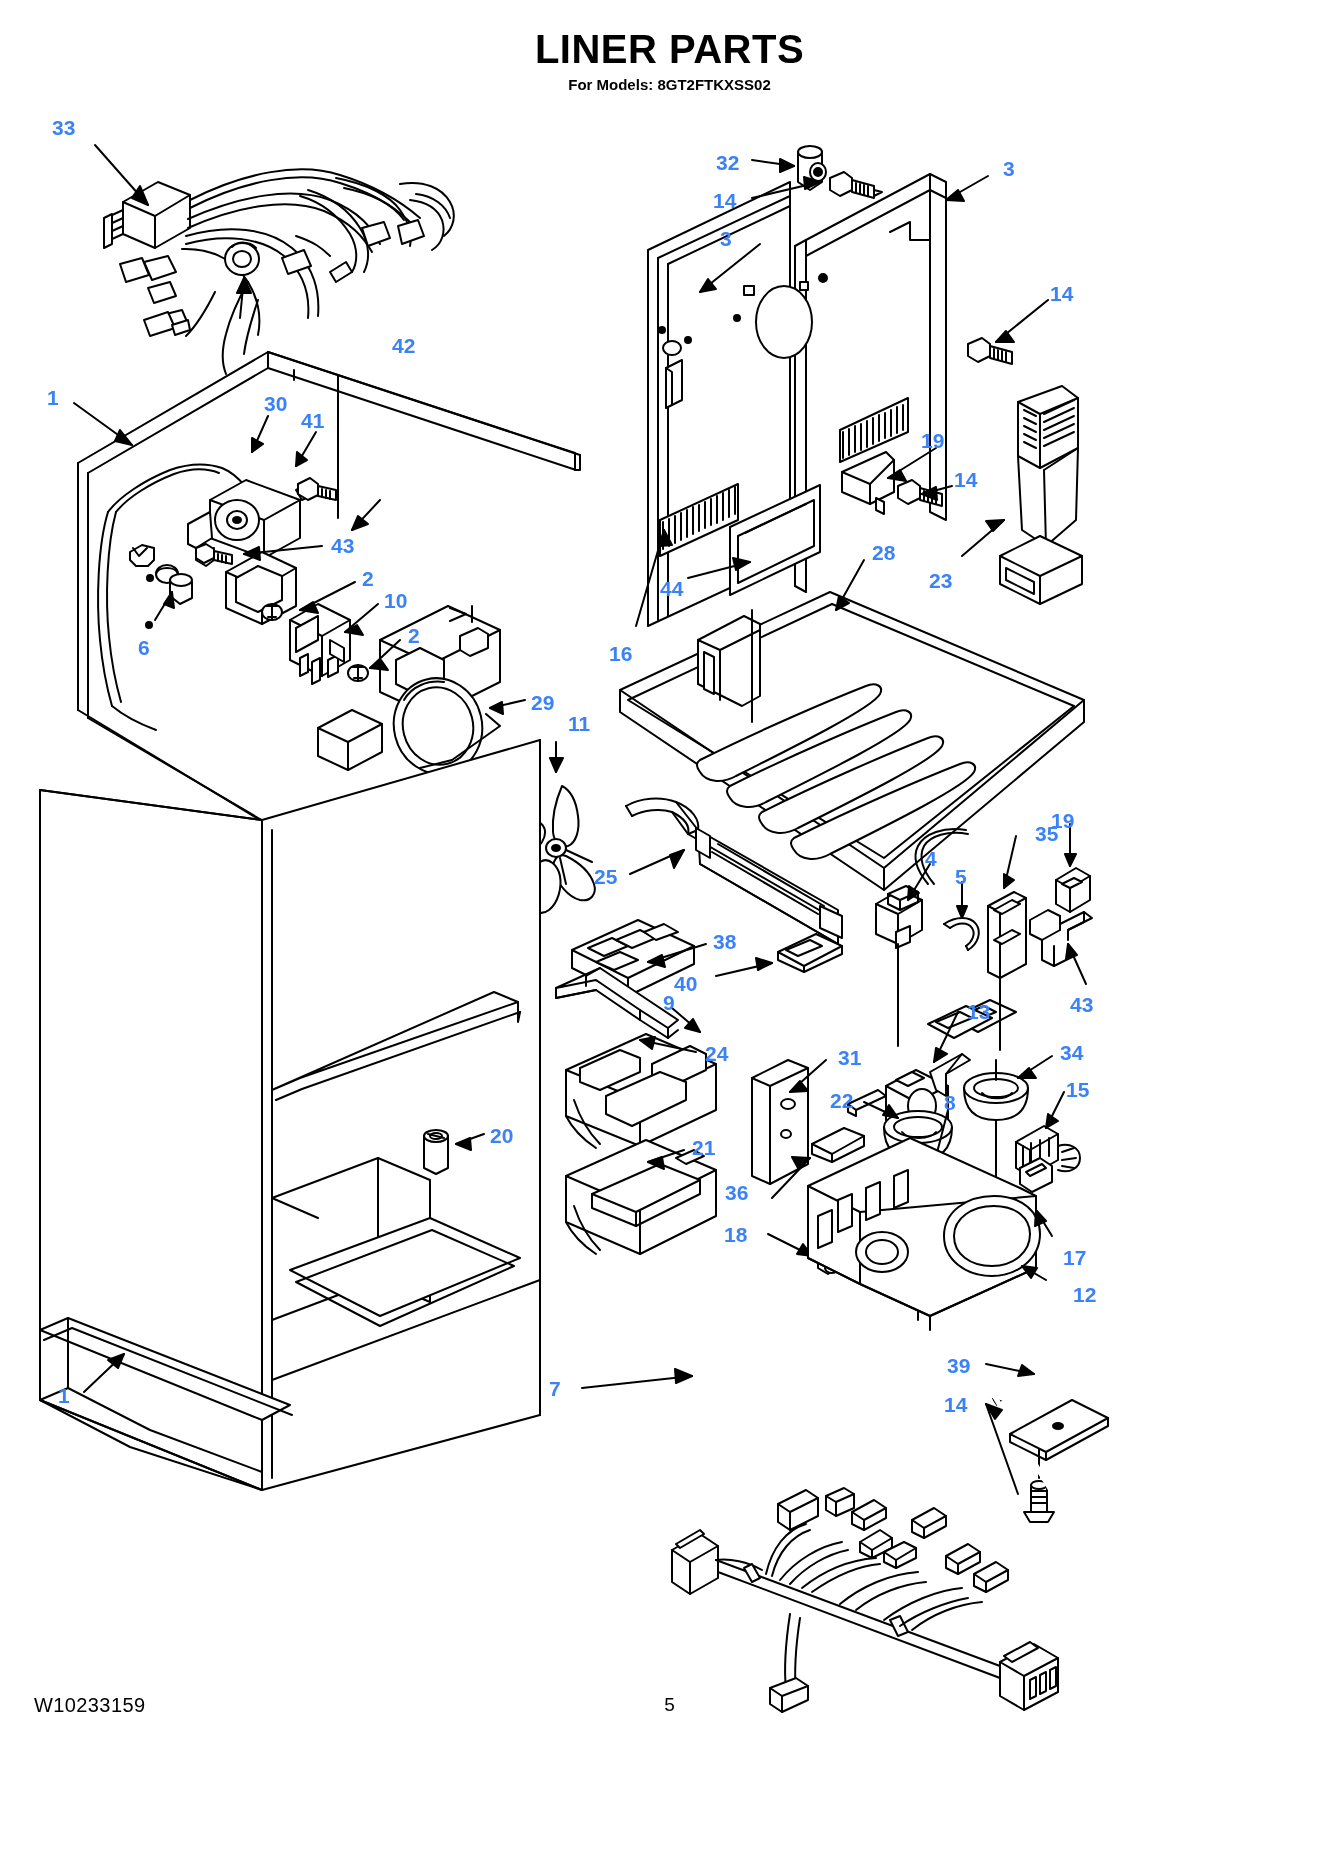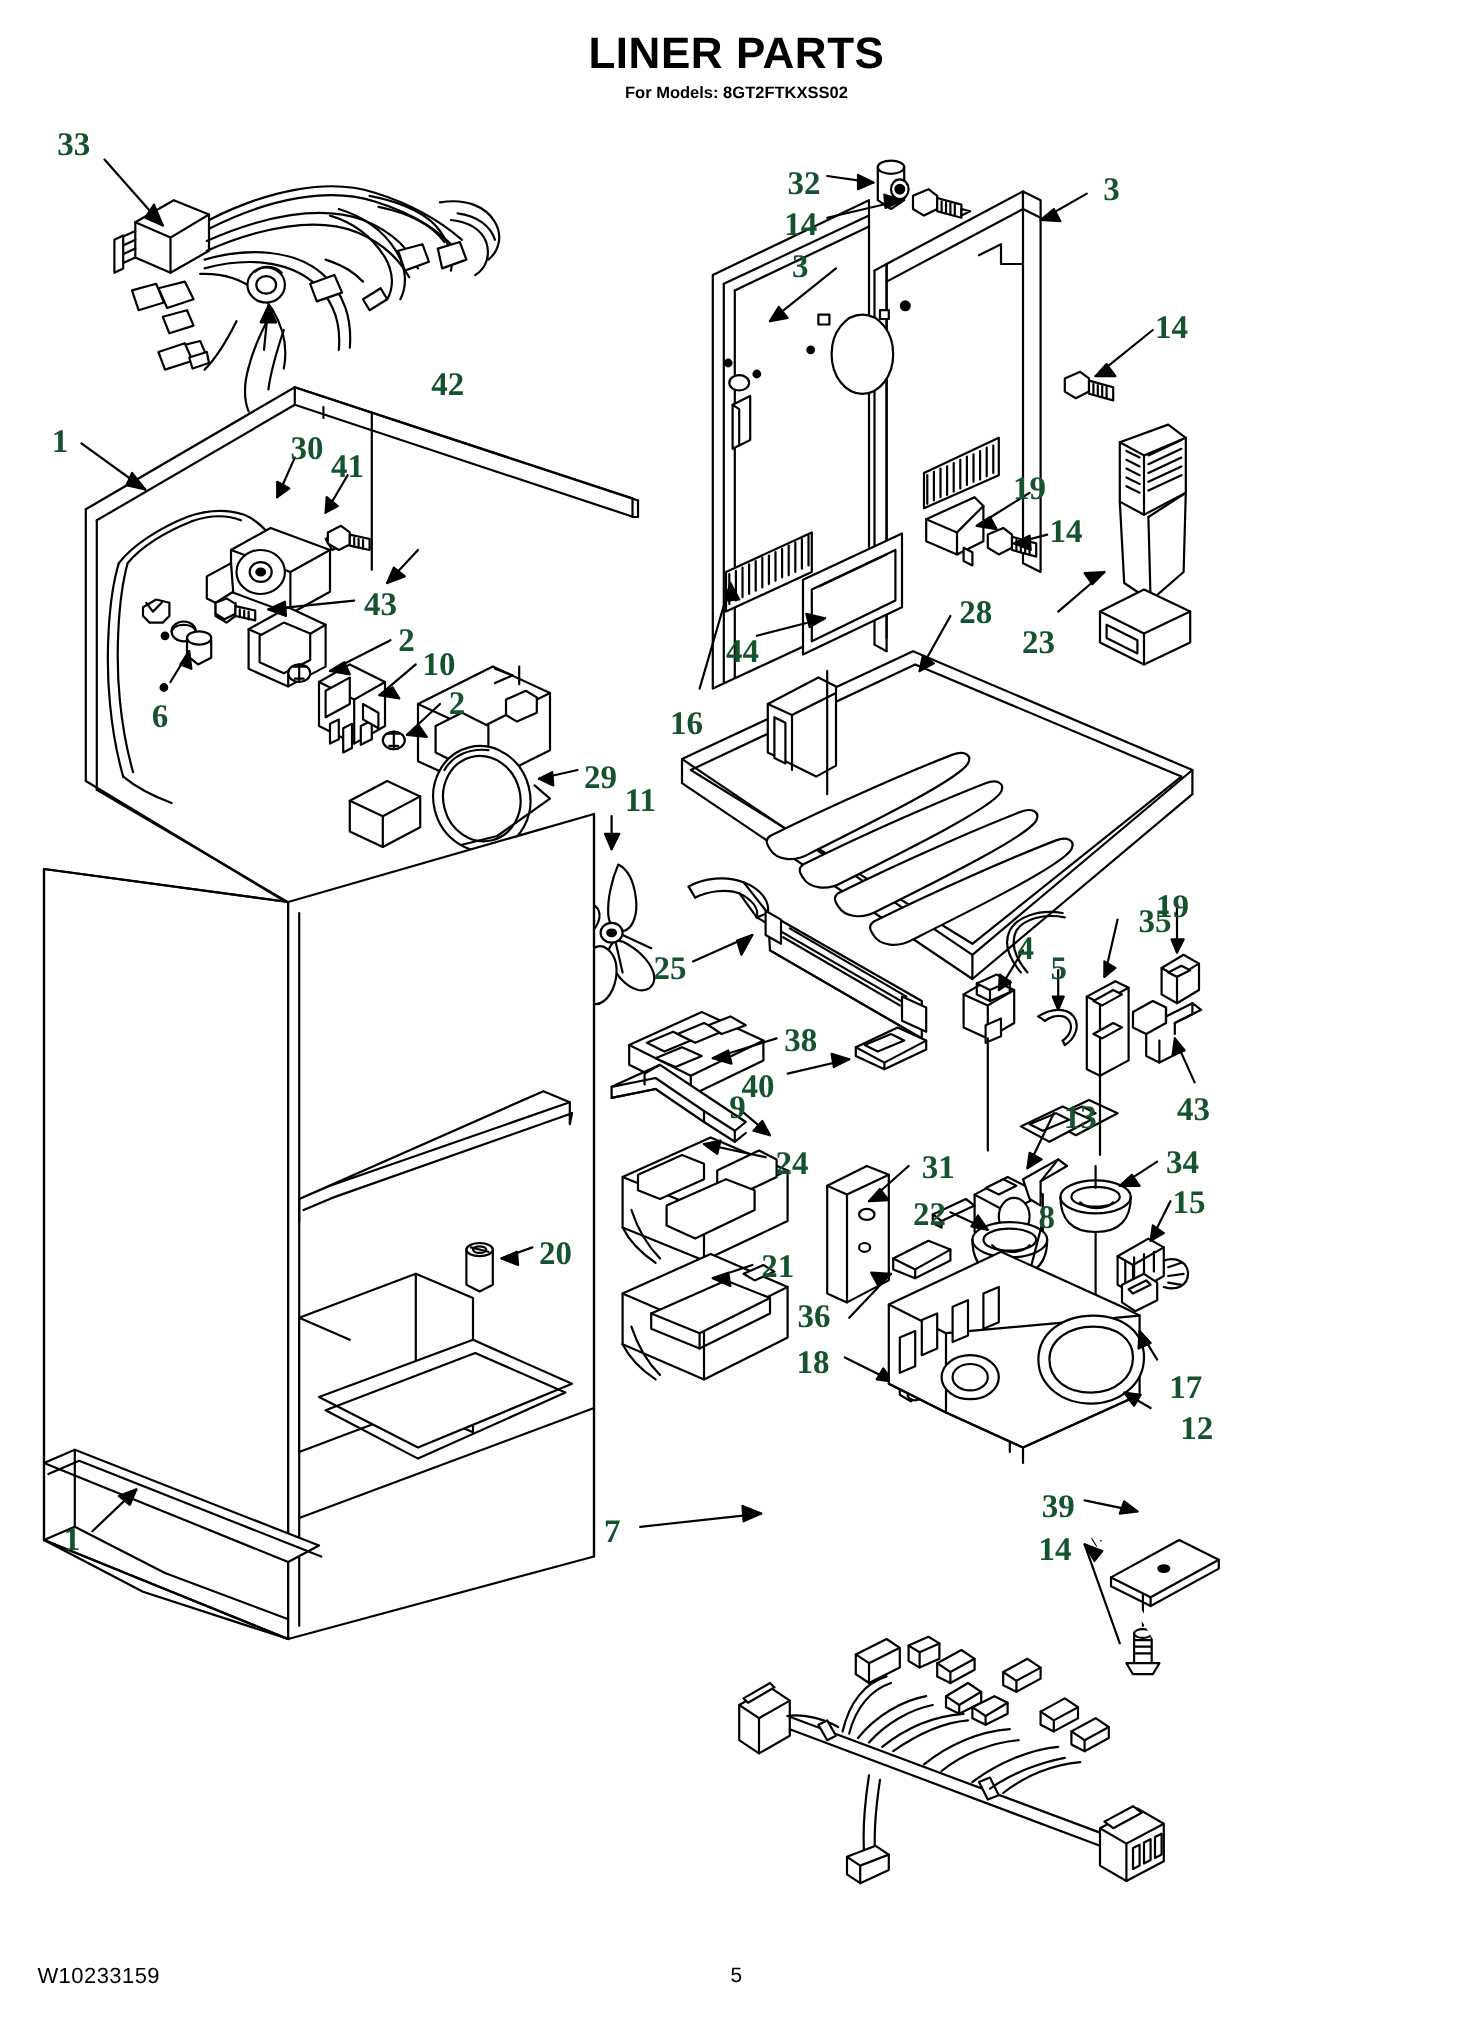"33" .callout { color: #14532d -> #3b82f6; font-family: Liberation Serif, serif -> Liberation Sans, sans-serif; font-size: 30px -> 21px }
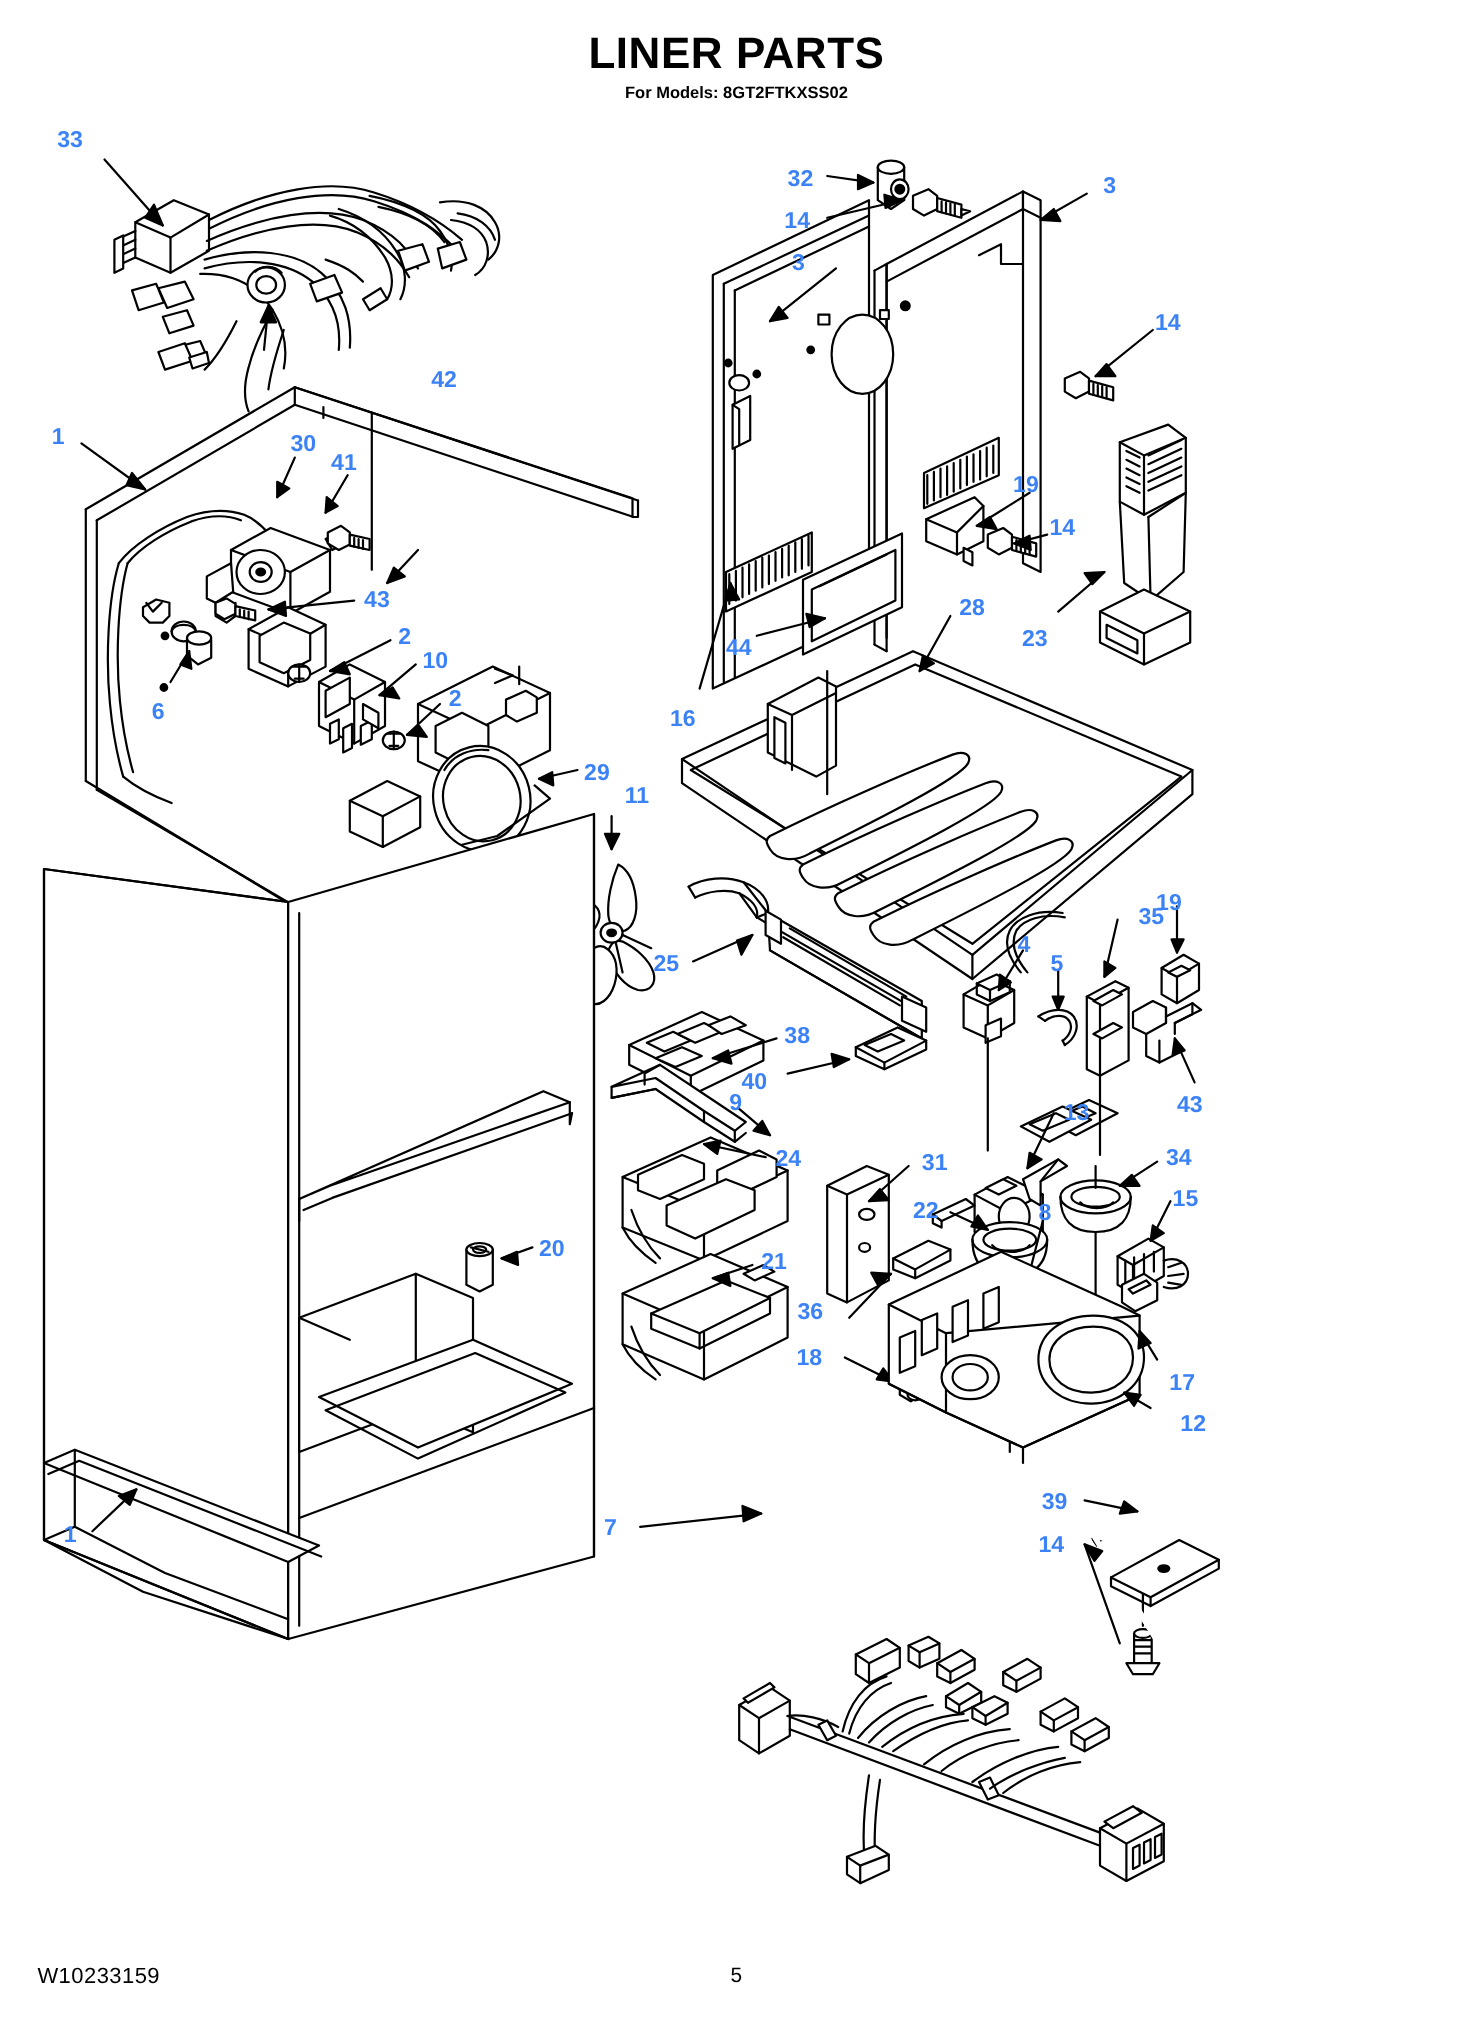"W10233159" #footer { top: 1786px -> 1694px }
